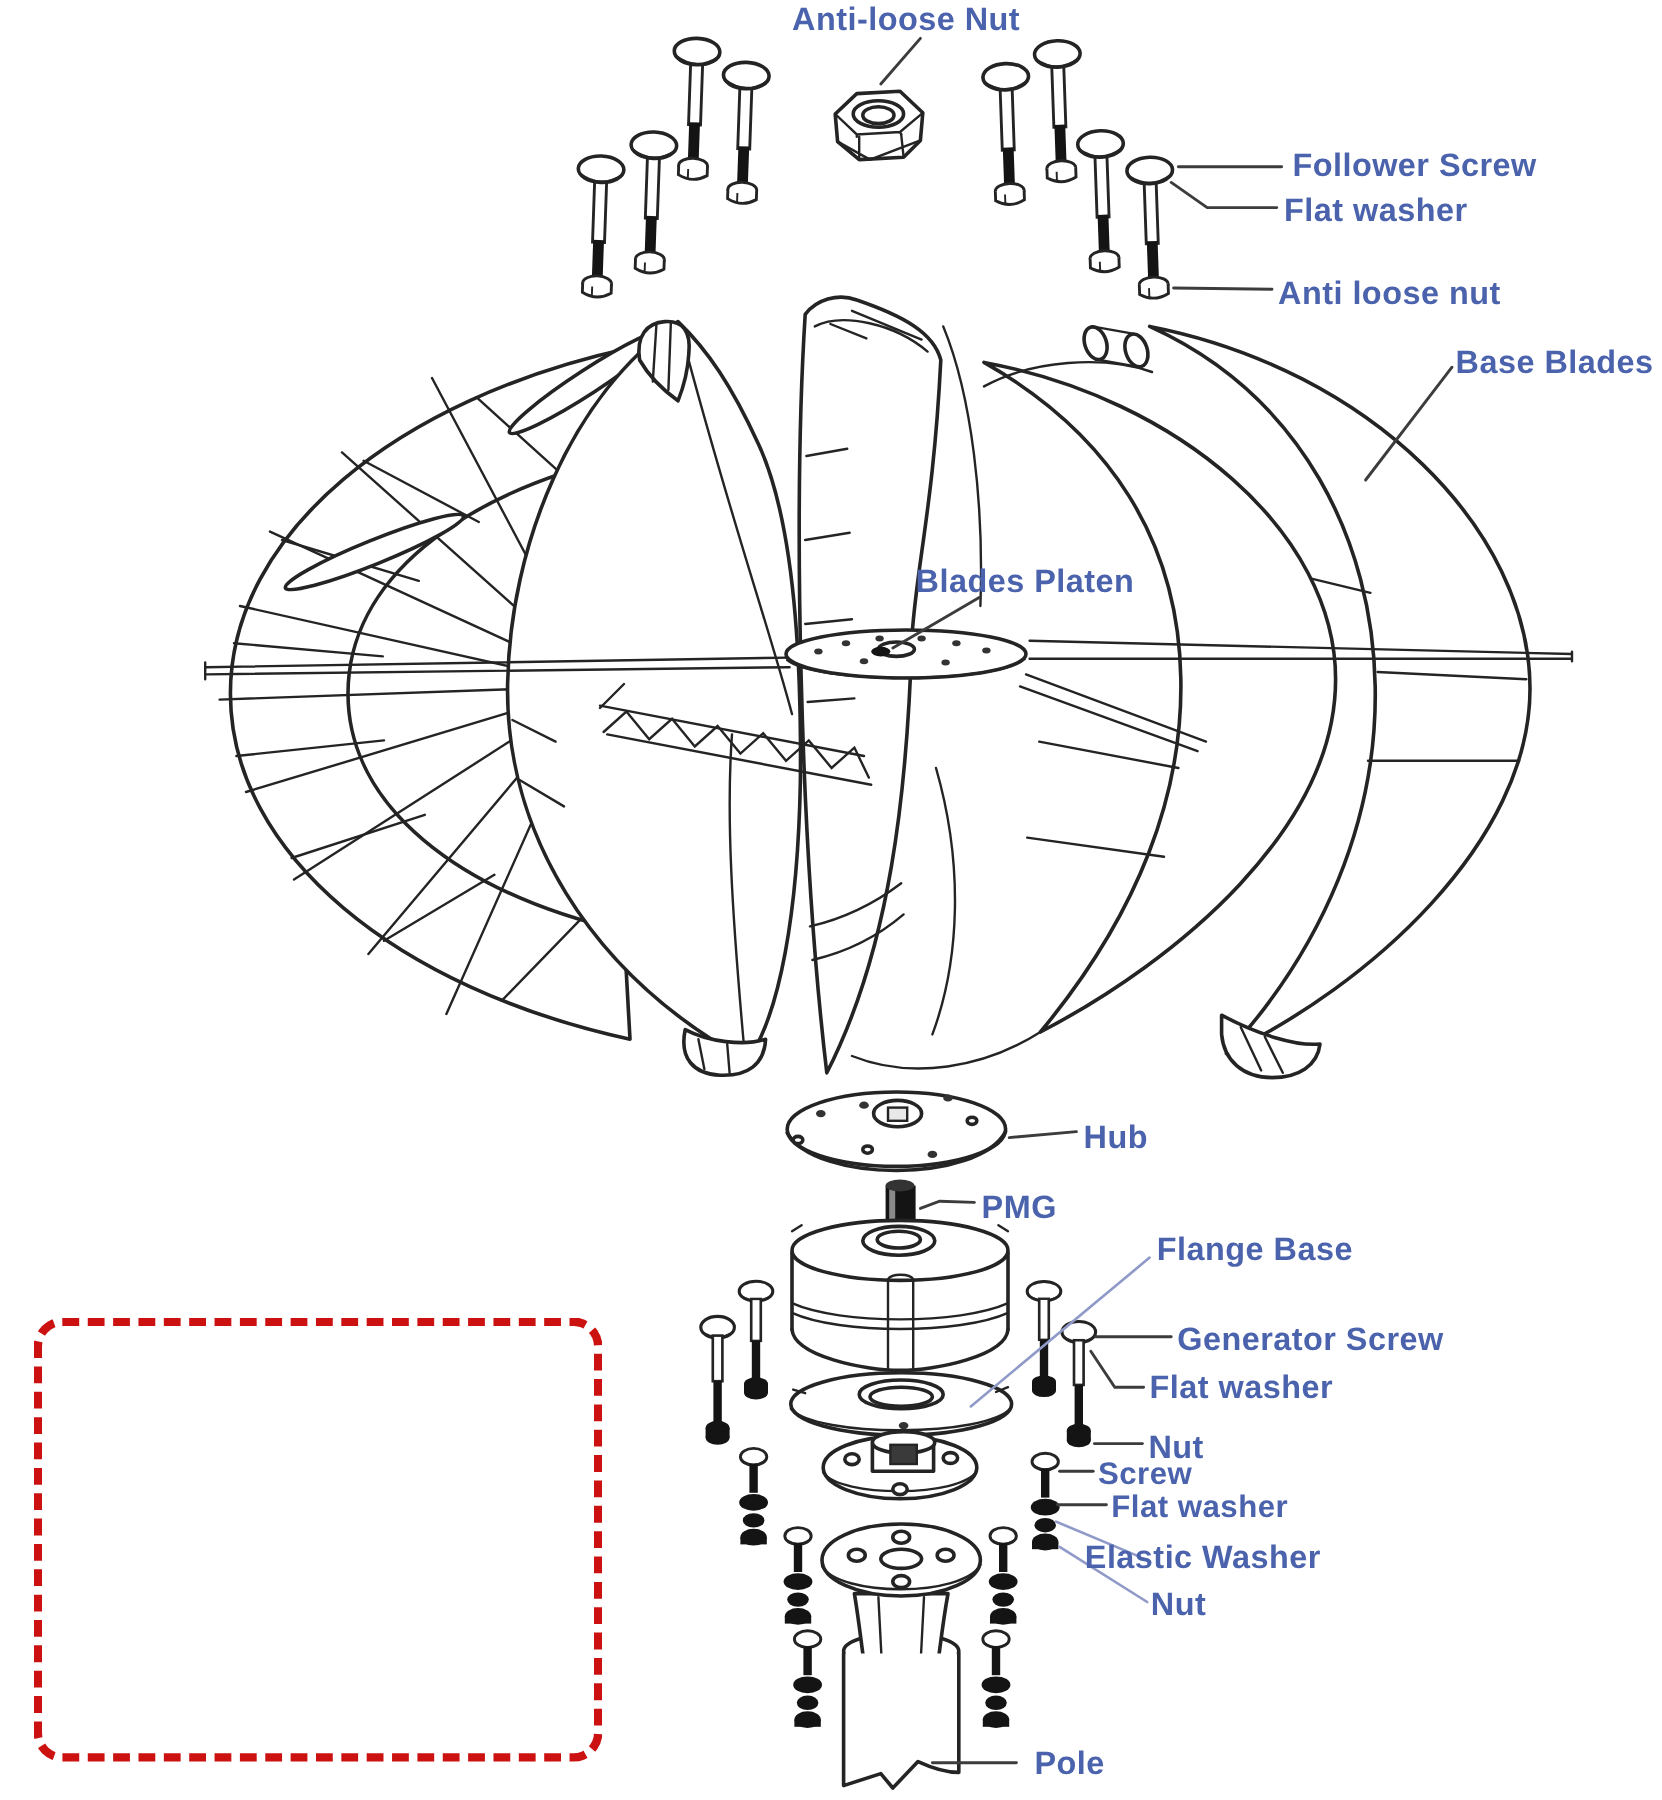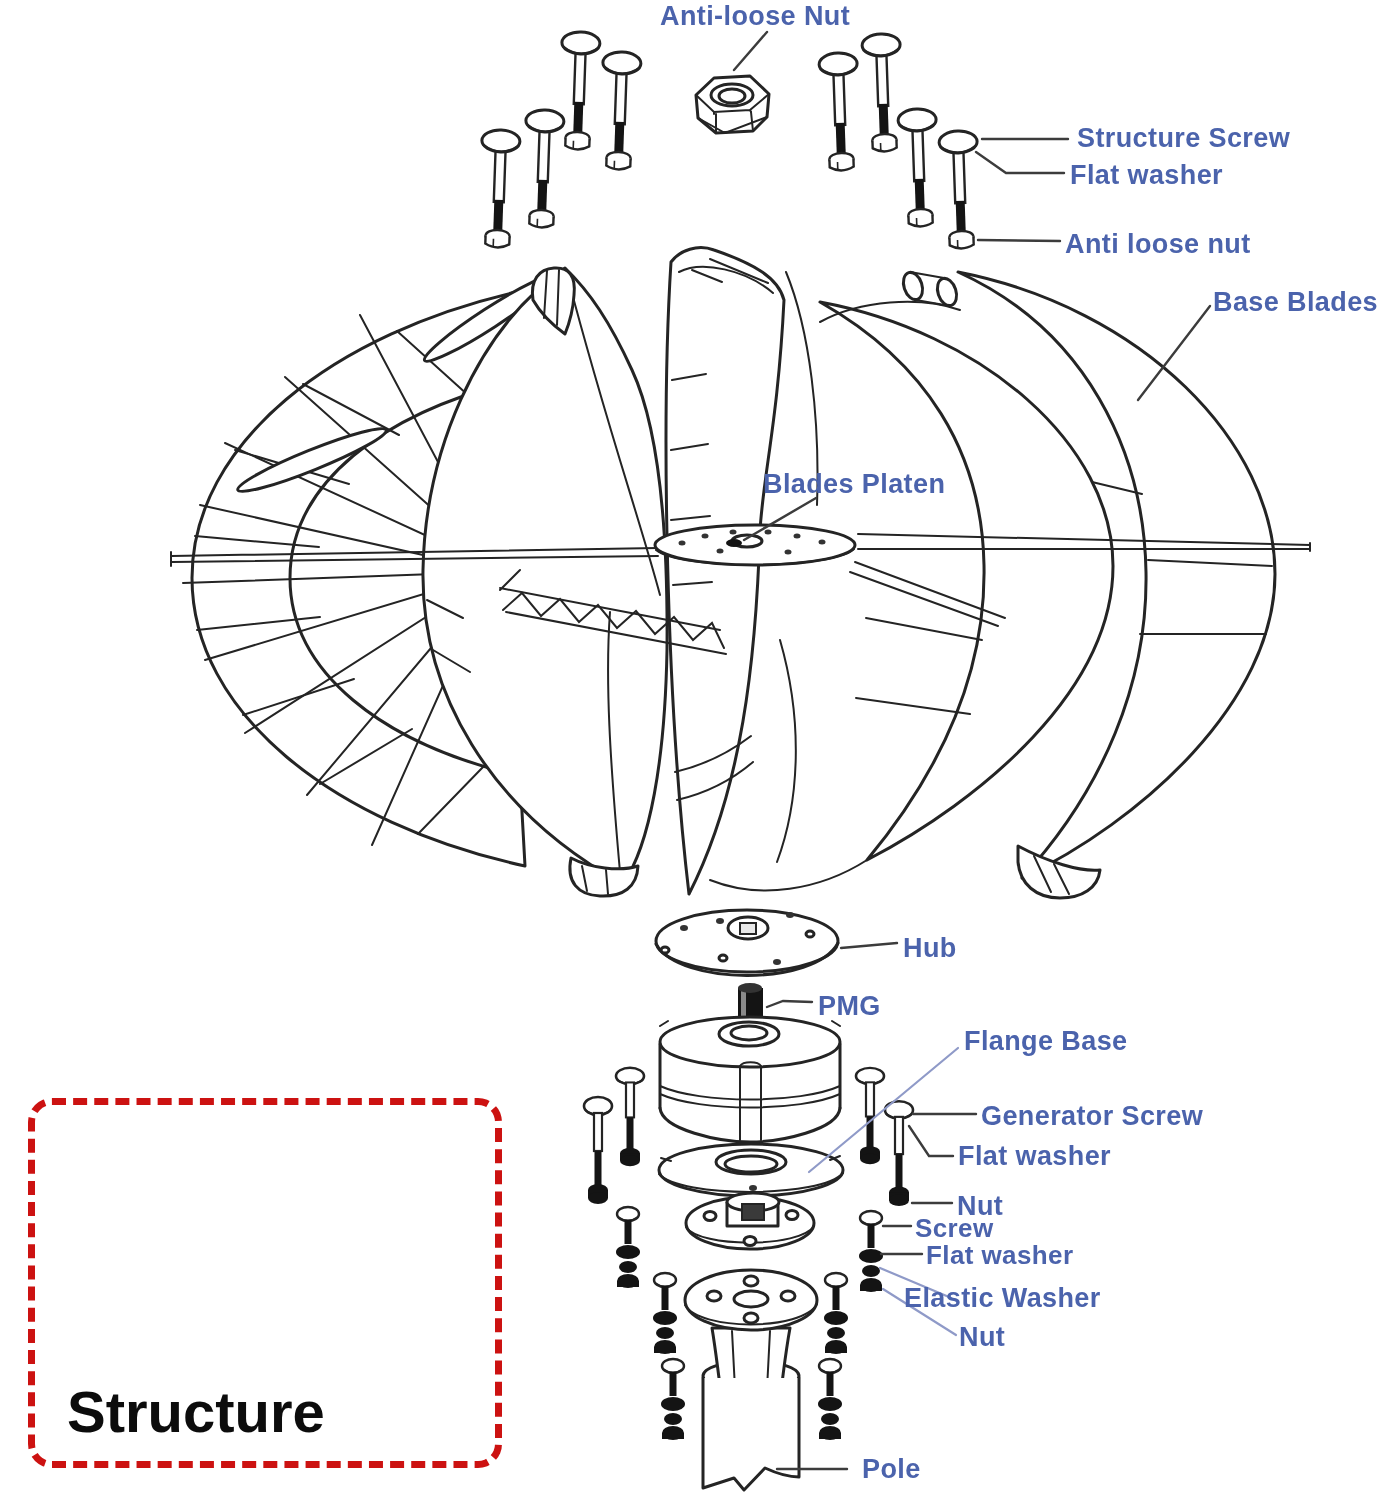"Structure Screw" div.lbl { text: Structure -> Follower }
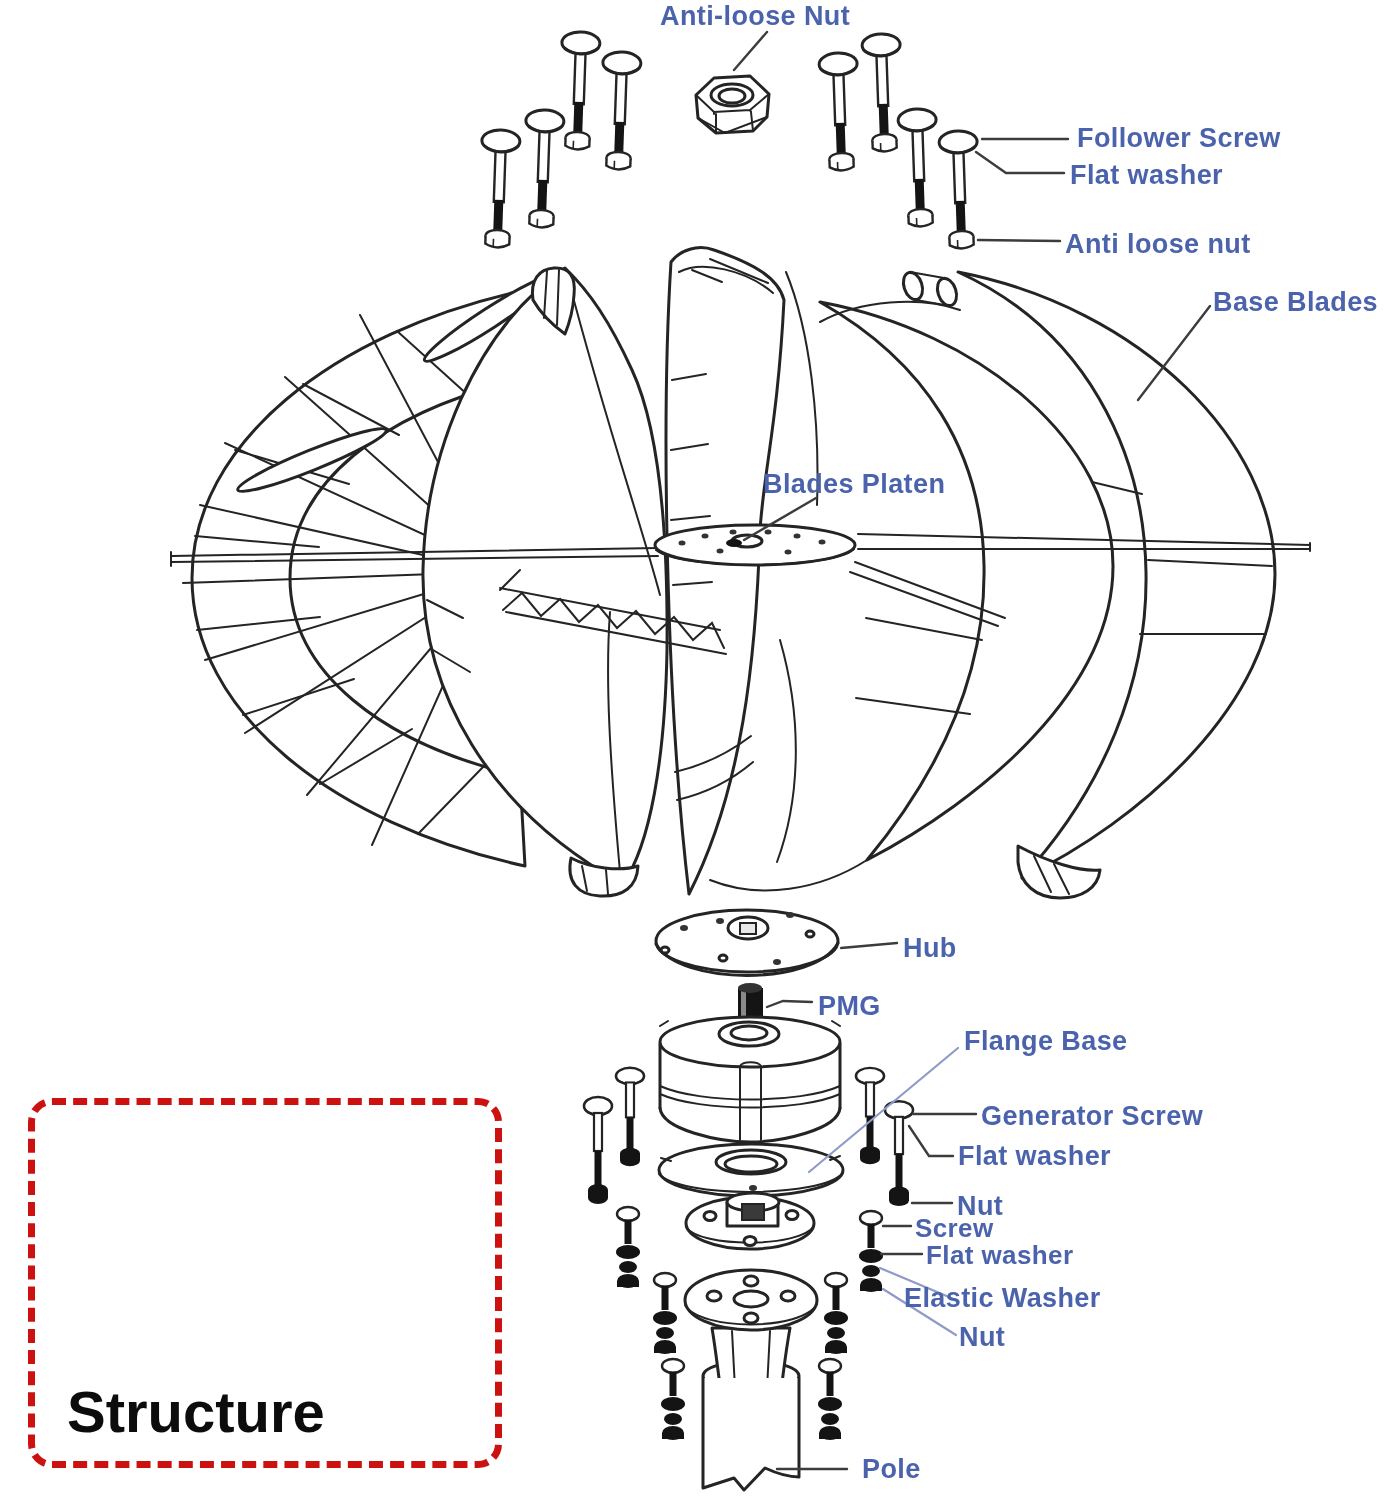"Structure" div.badge-line { html: <div>Structure</div> -> none }
